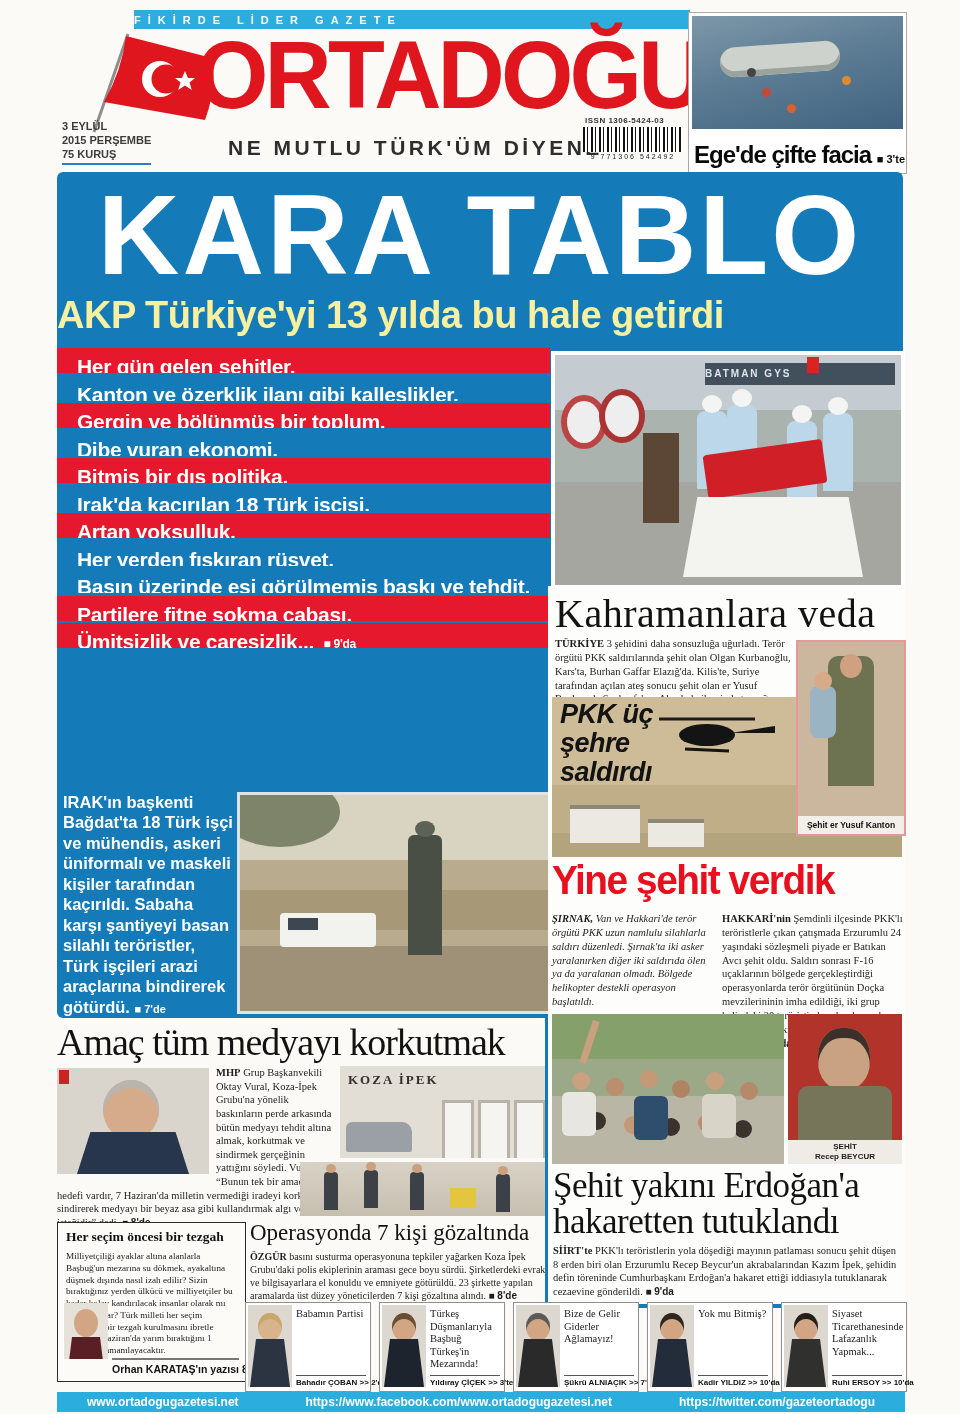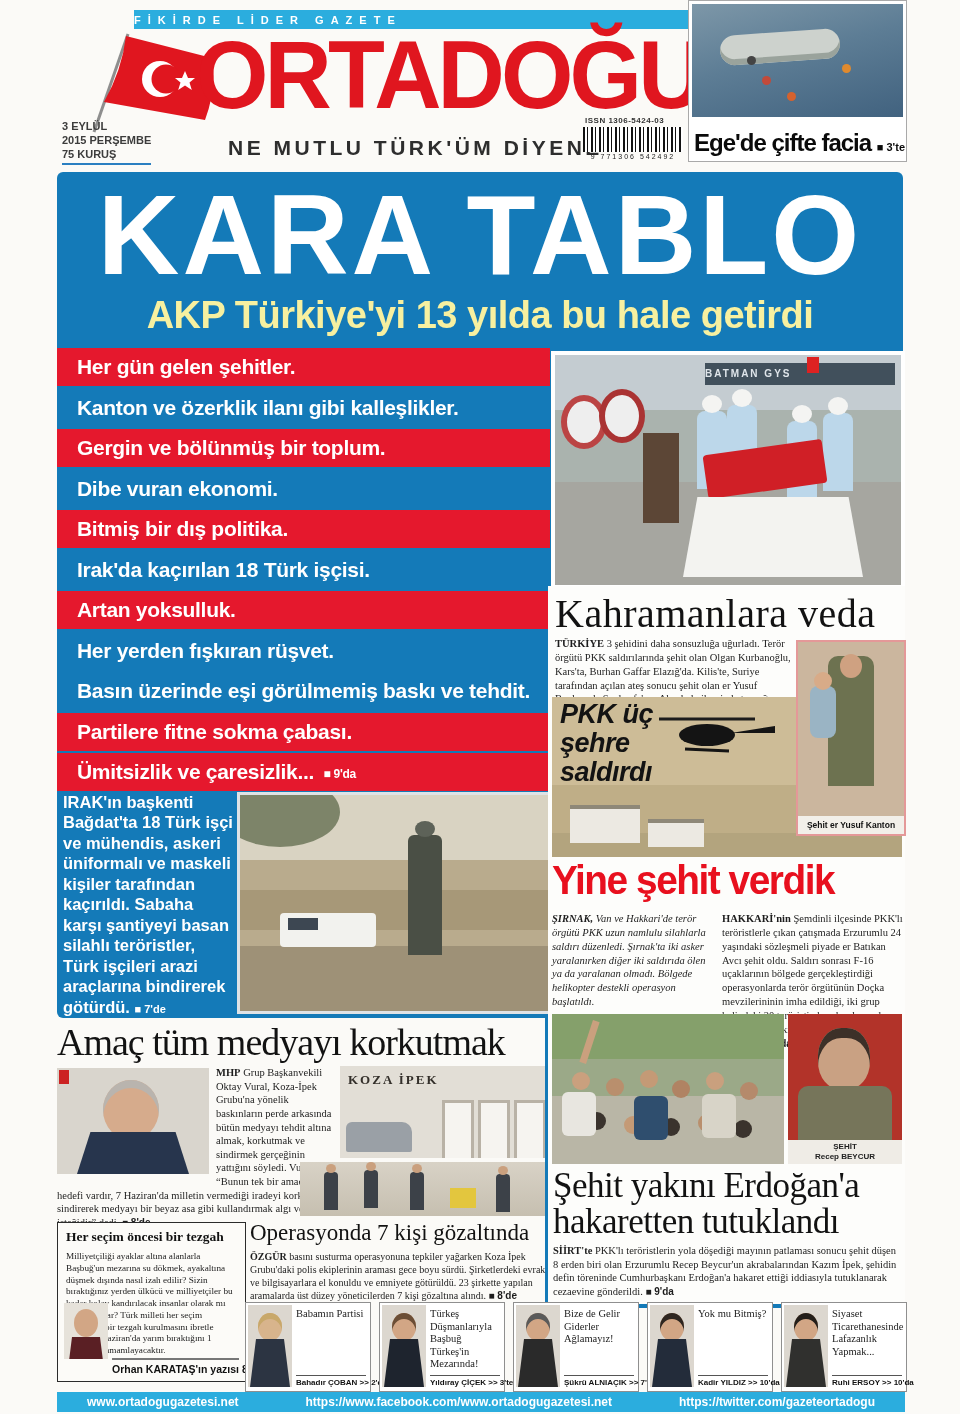"Ege'de çifte facia ■ 3'te" .ege-box { top: 0 -> 12px }
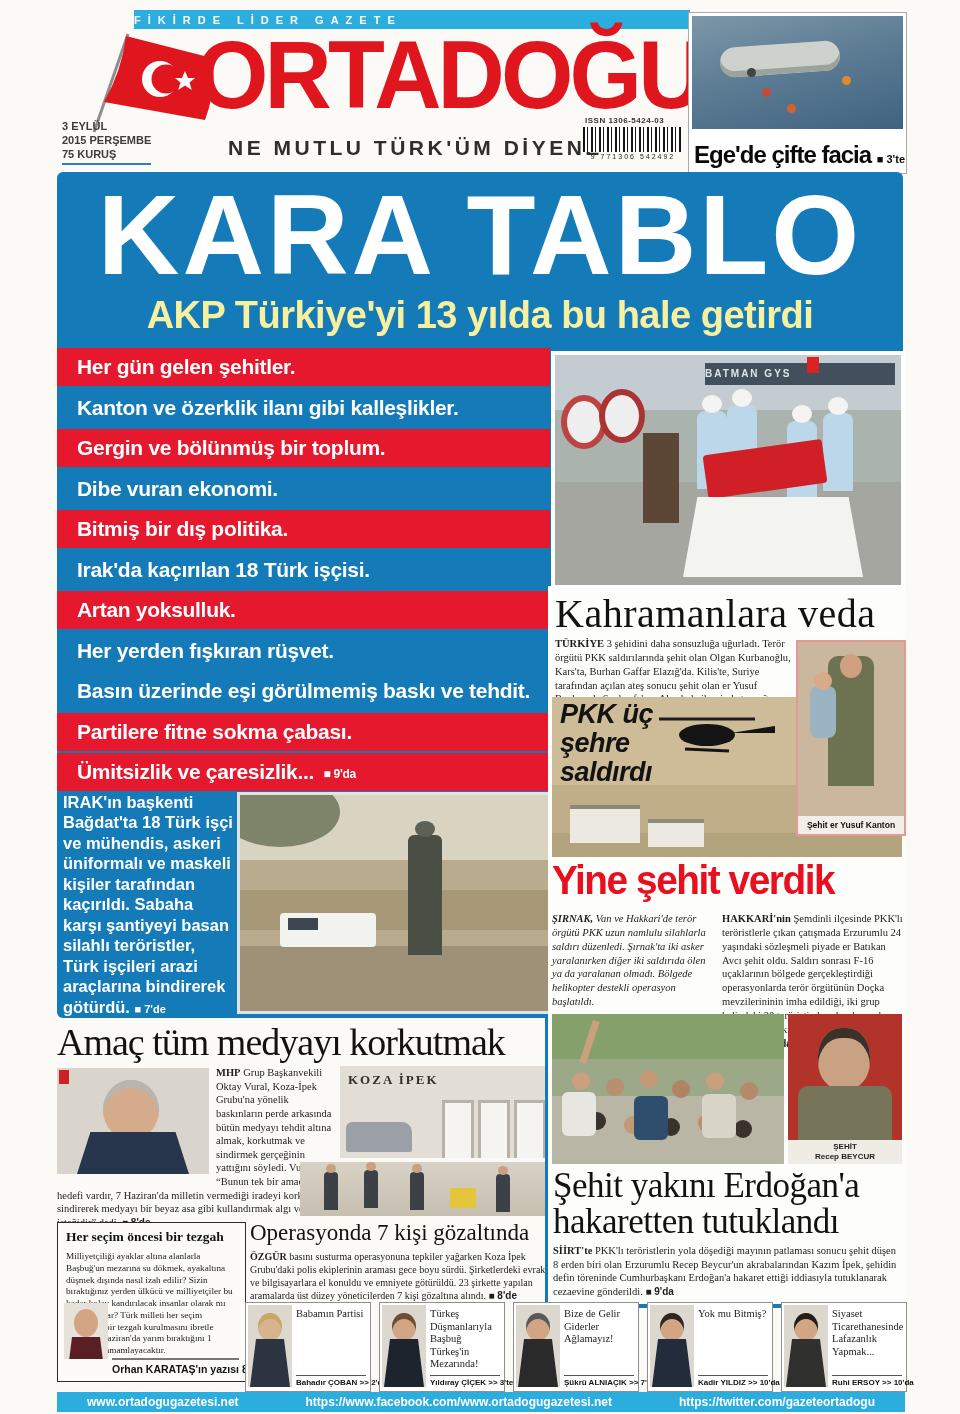"AKP Türkiye'yi 13 yılda bu" .akp { text-align: center -> left }
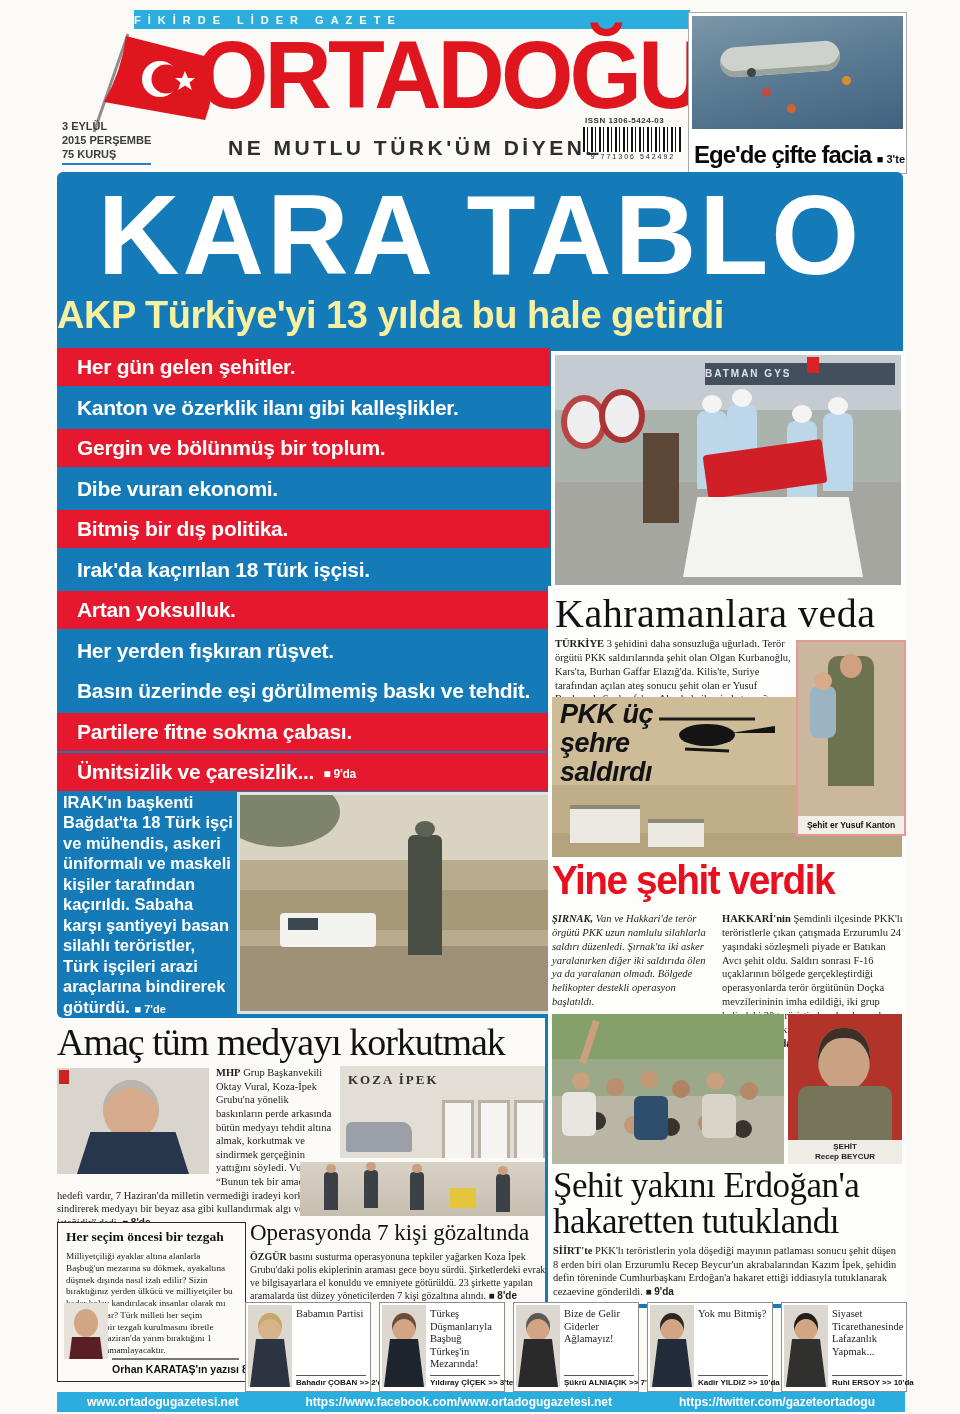"Her gün gelen şehitler." .bar { height: 38px -> 25px }
